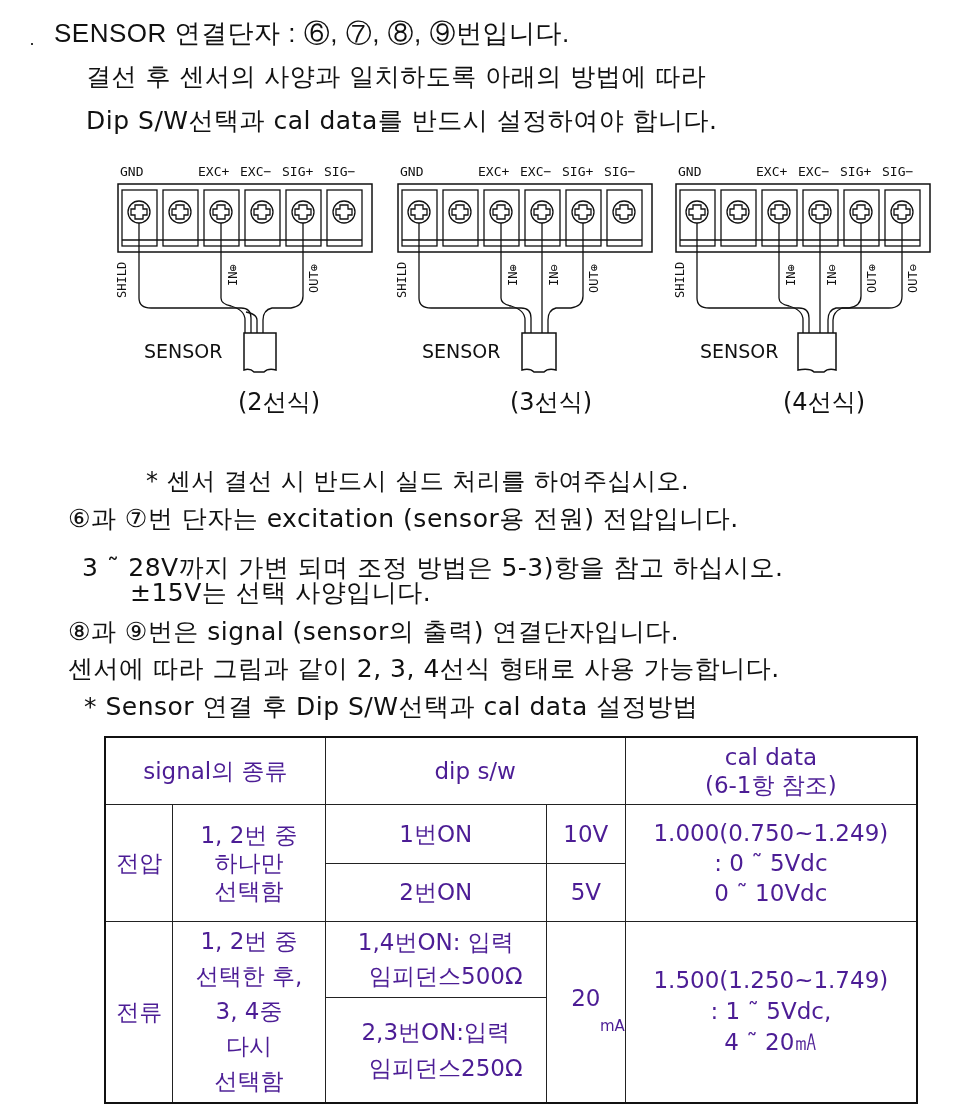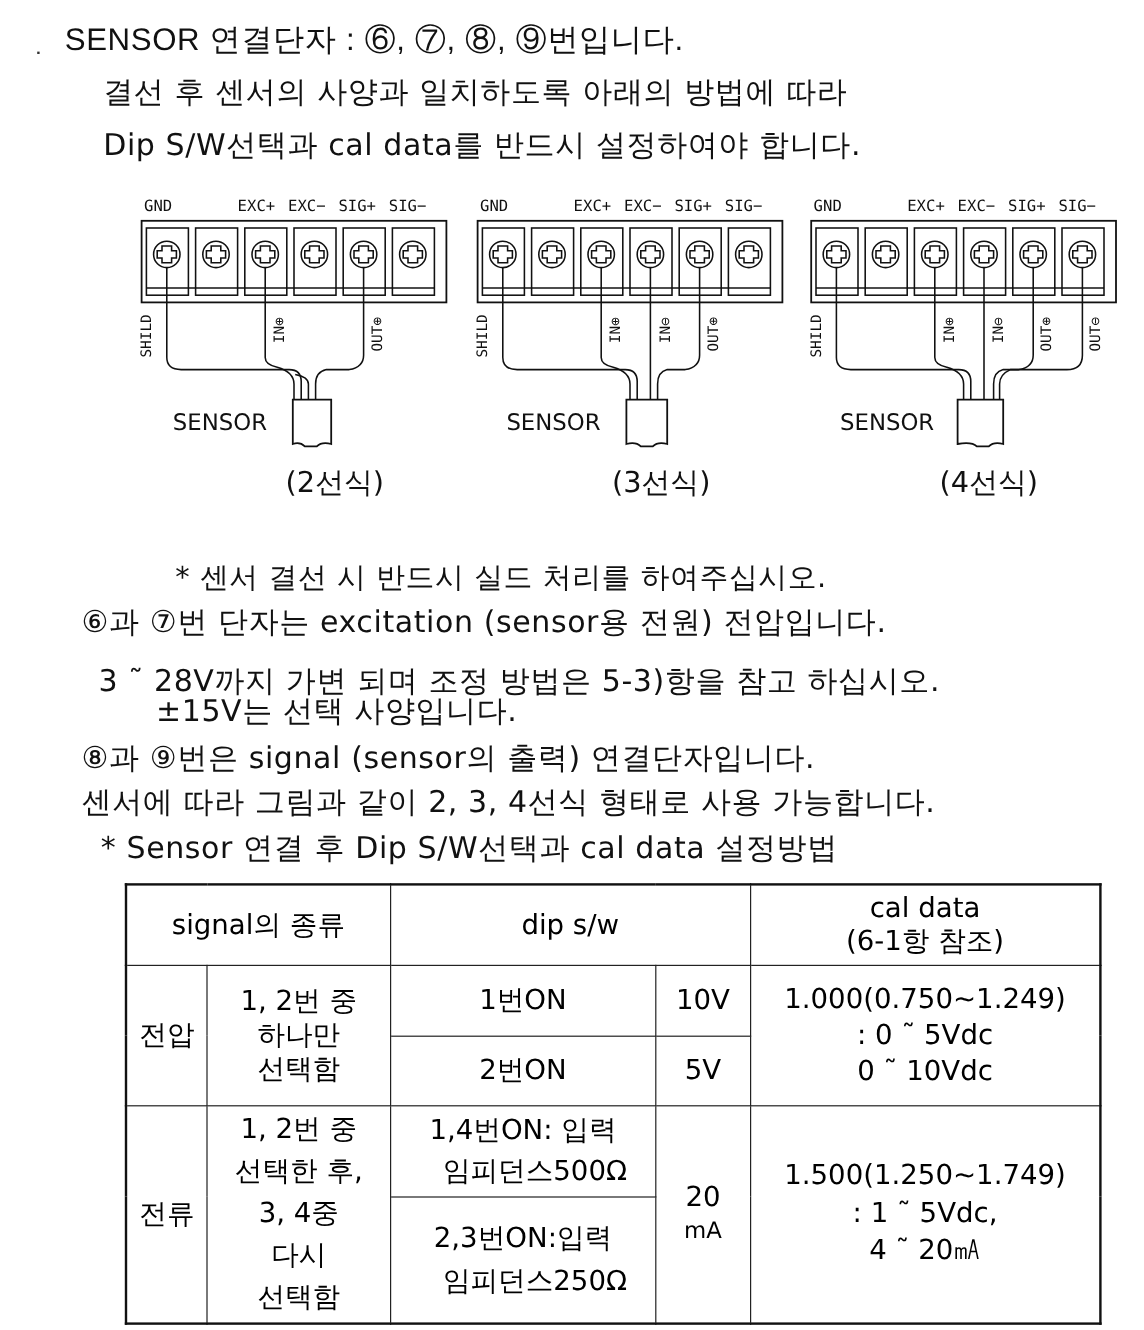"signal의 종류" table.spec { color: #000000 -> #4c1d95 }
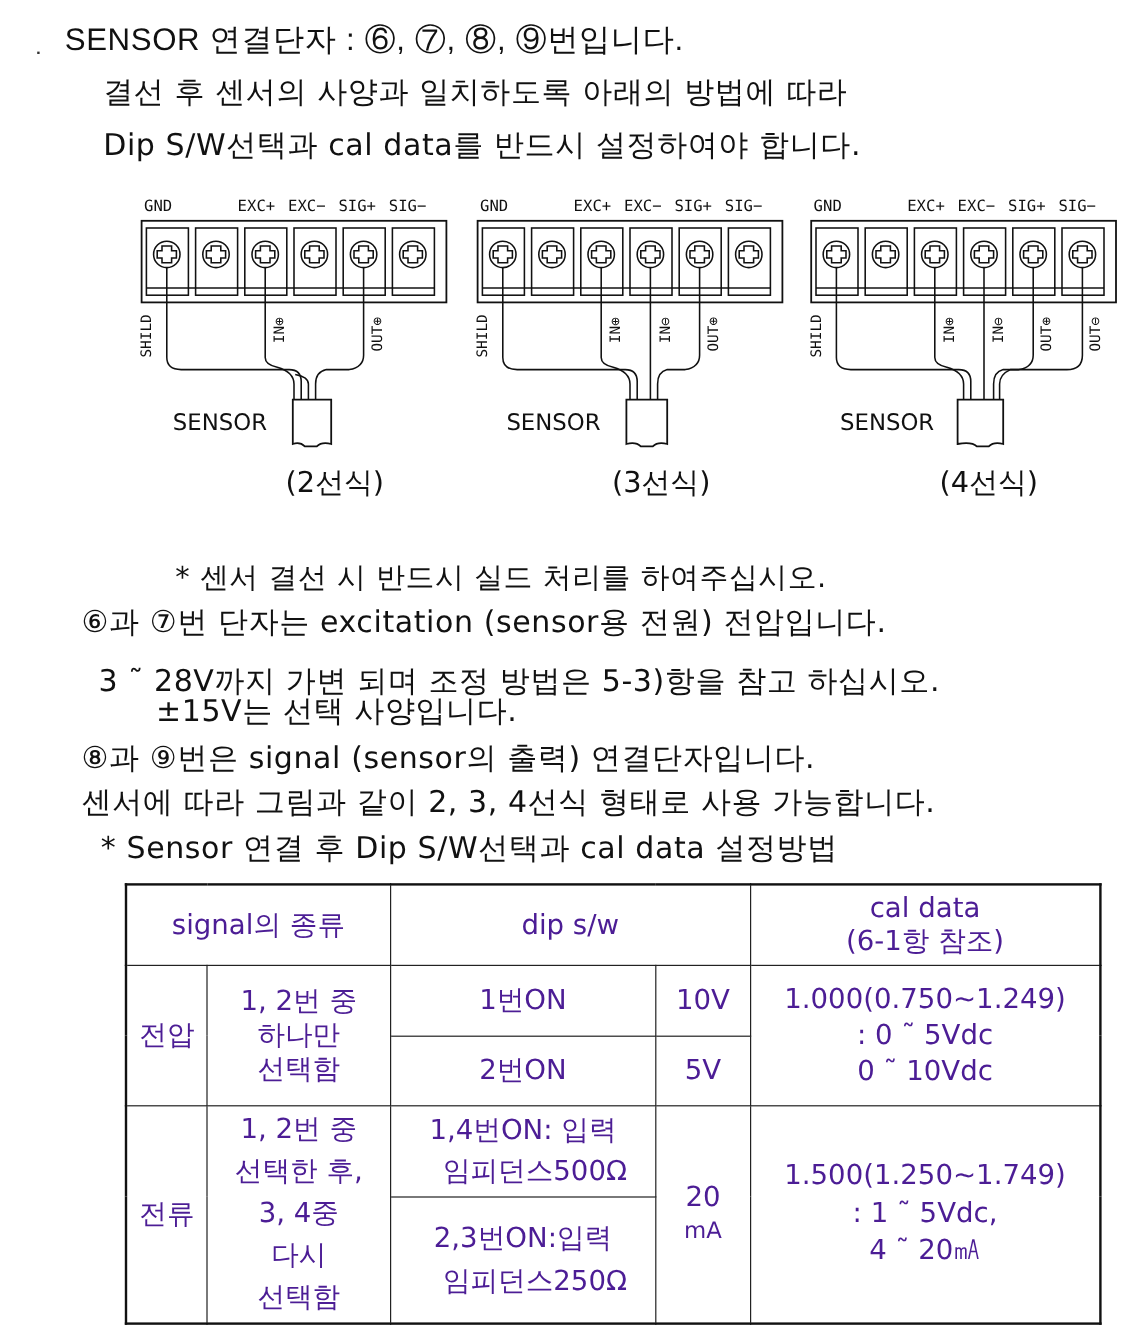"mA" .small { font-size: 19px -> 15px; text-align: none -> right }
